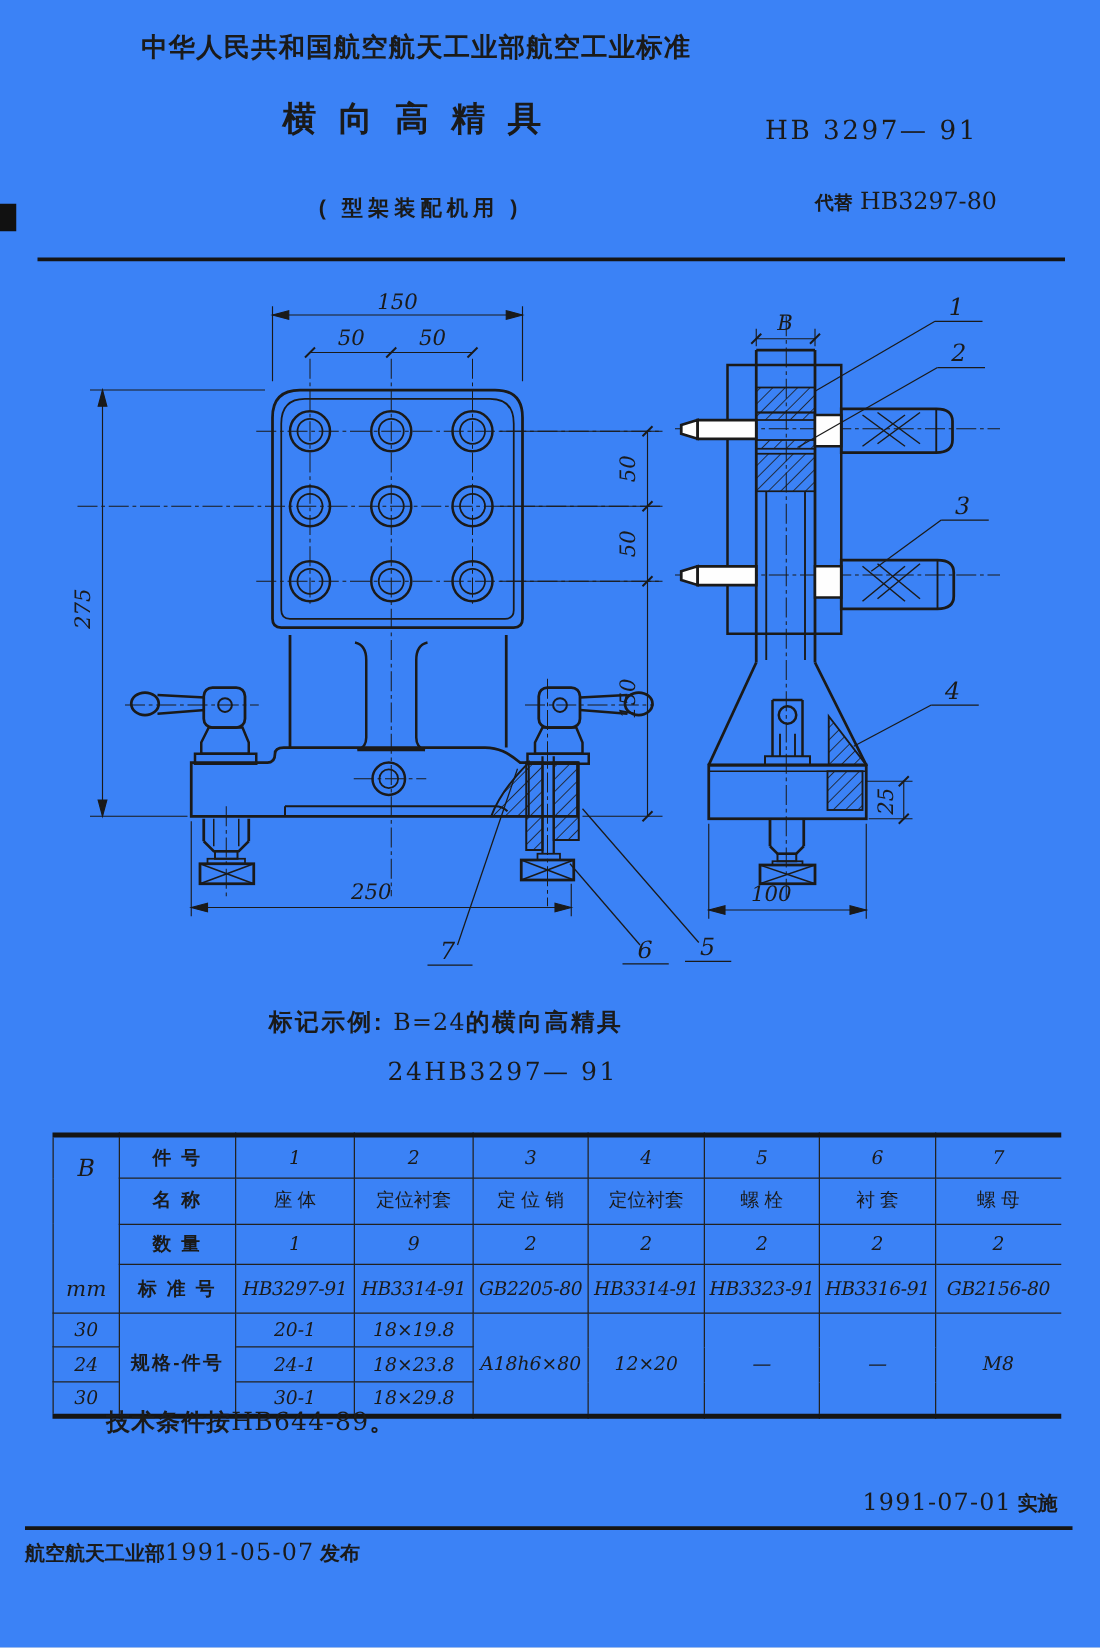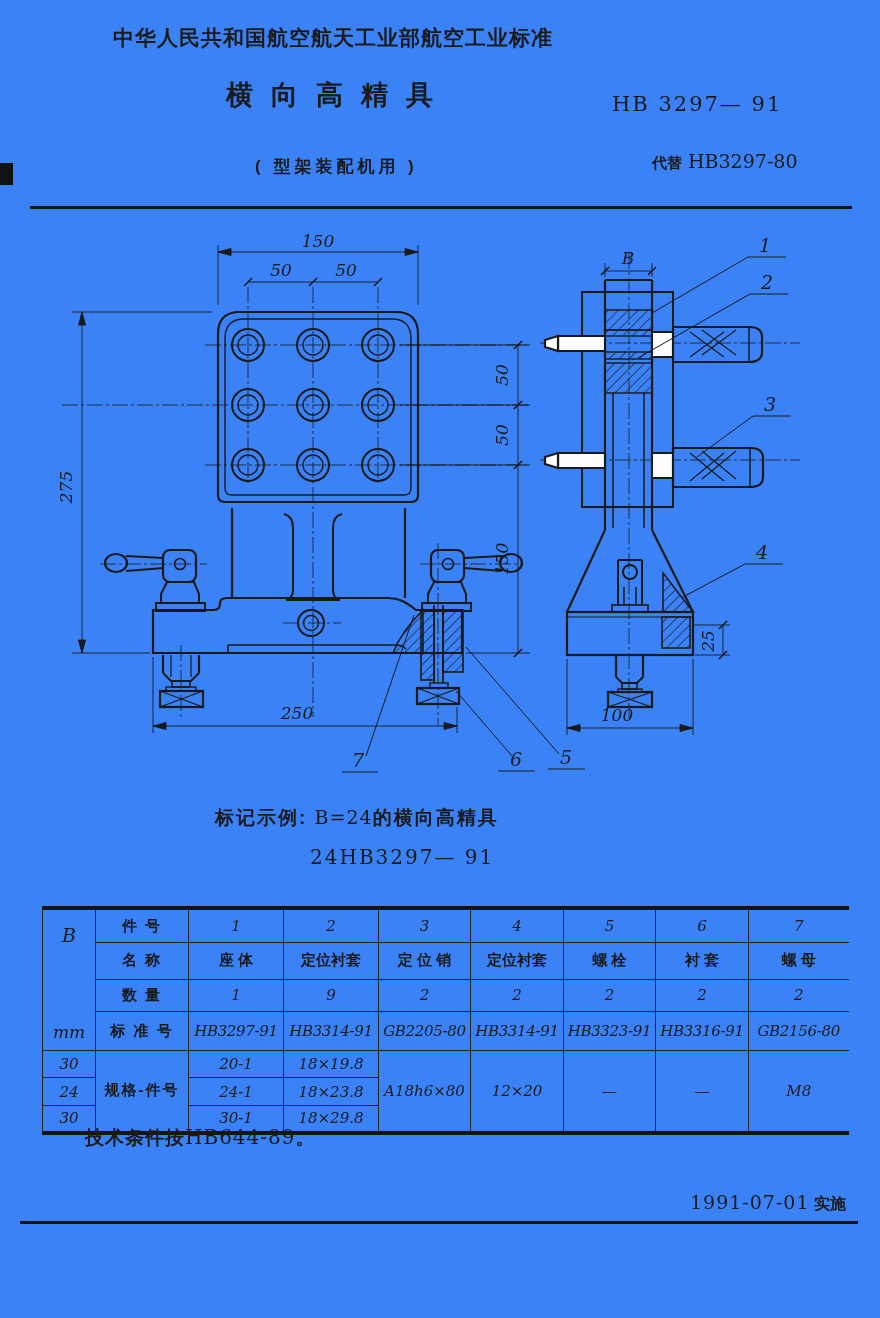"座 体" td.cnc { font-weight: 700 -> 400 }
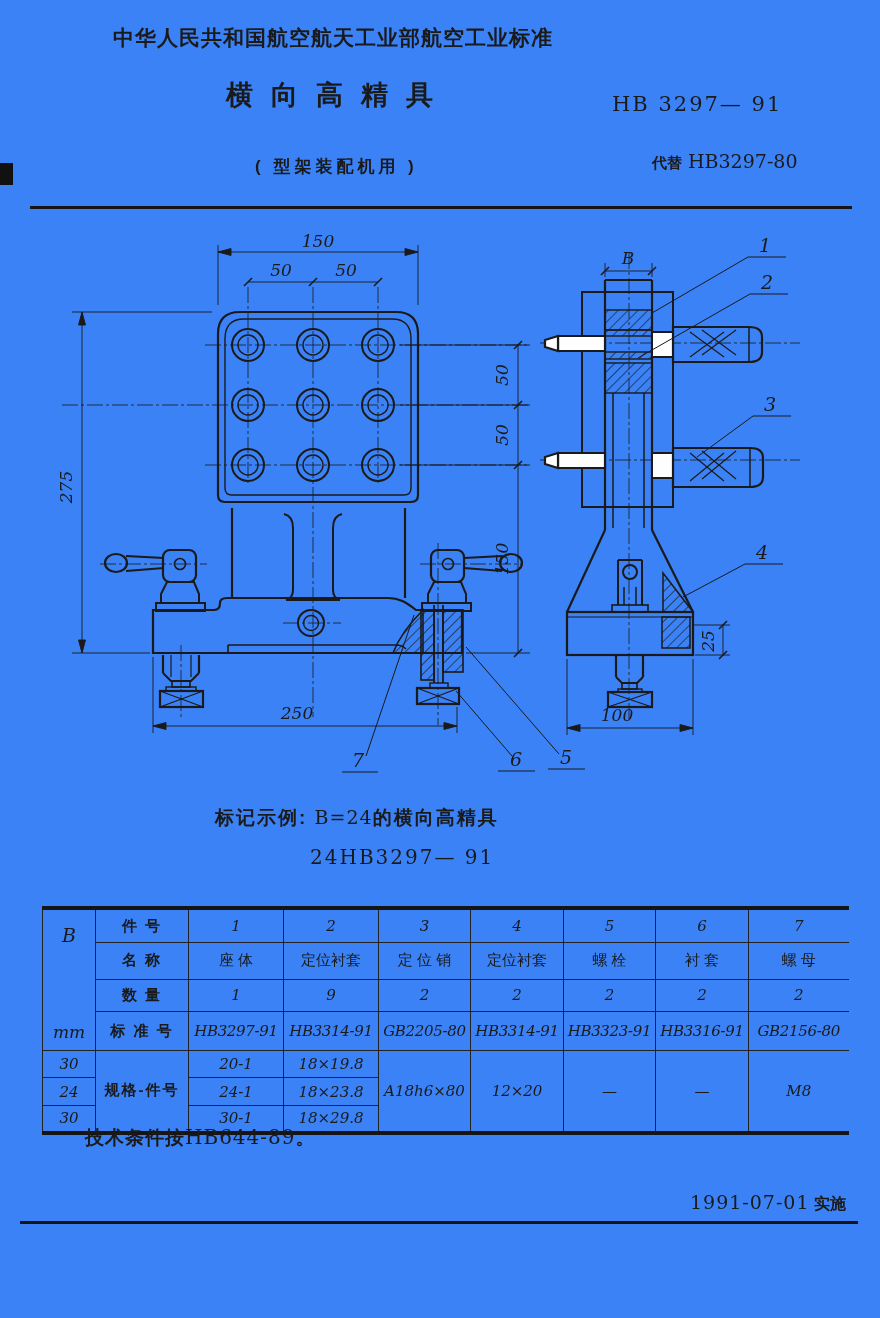"航空航天工业部1991-05-07 发布" div.abs { html: none -> <div> <span>航空航天工业部</span><span>1991-05-07</span> <span>发布</span> </div> }
